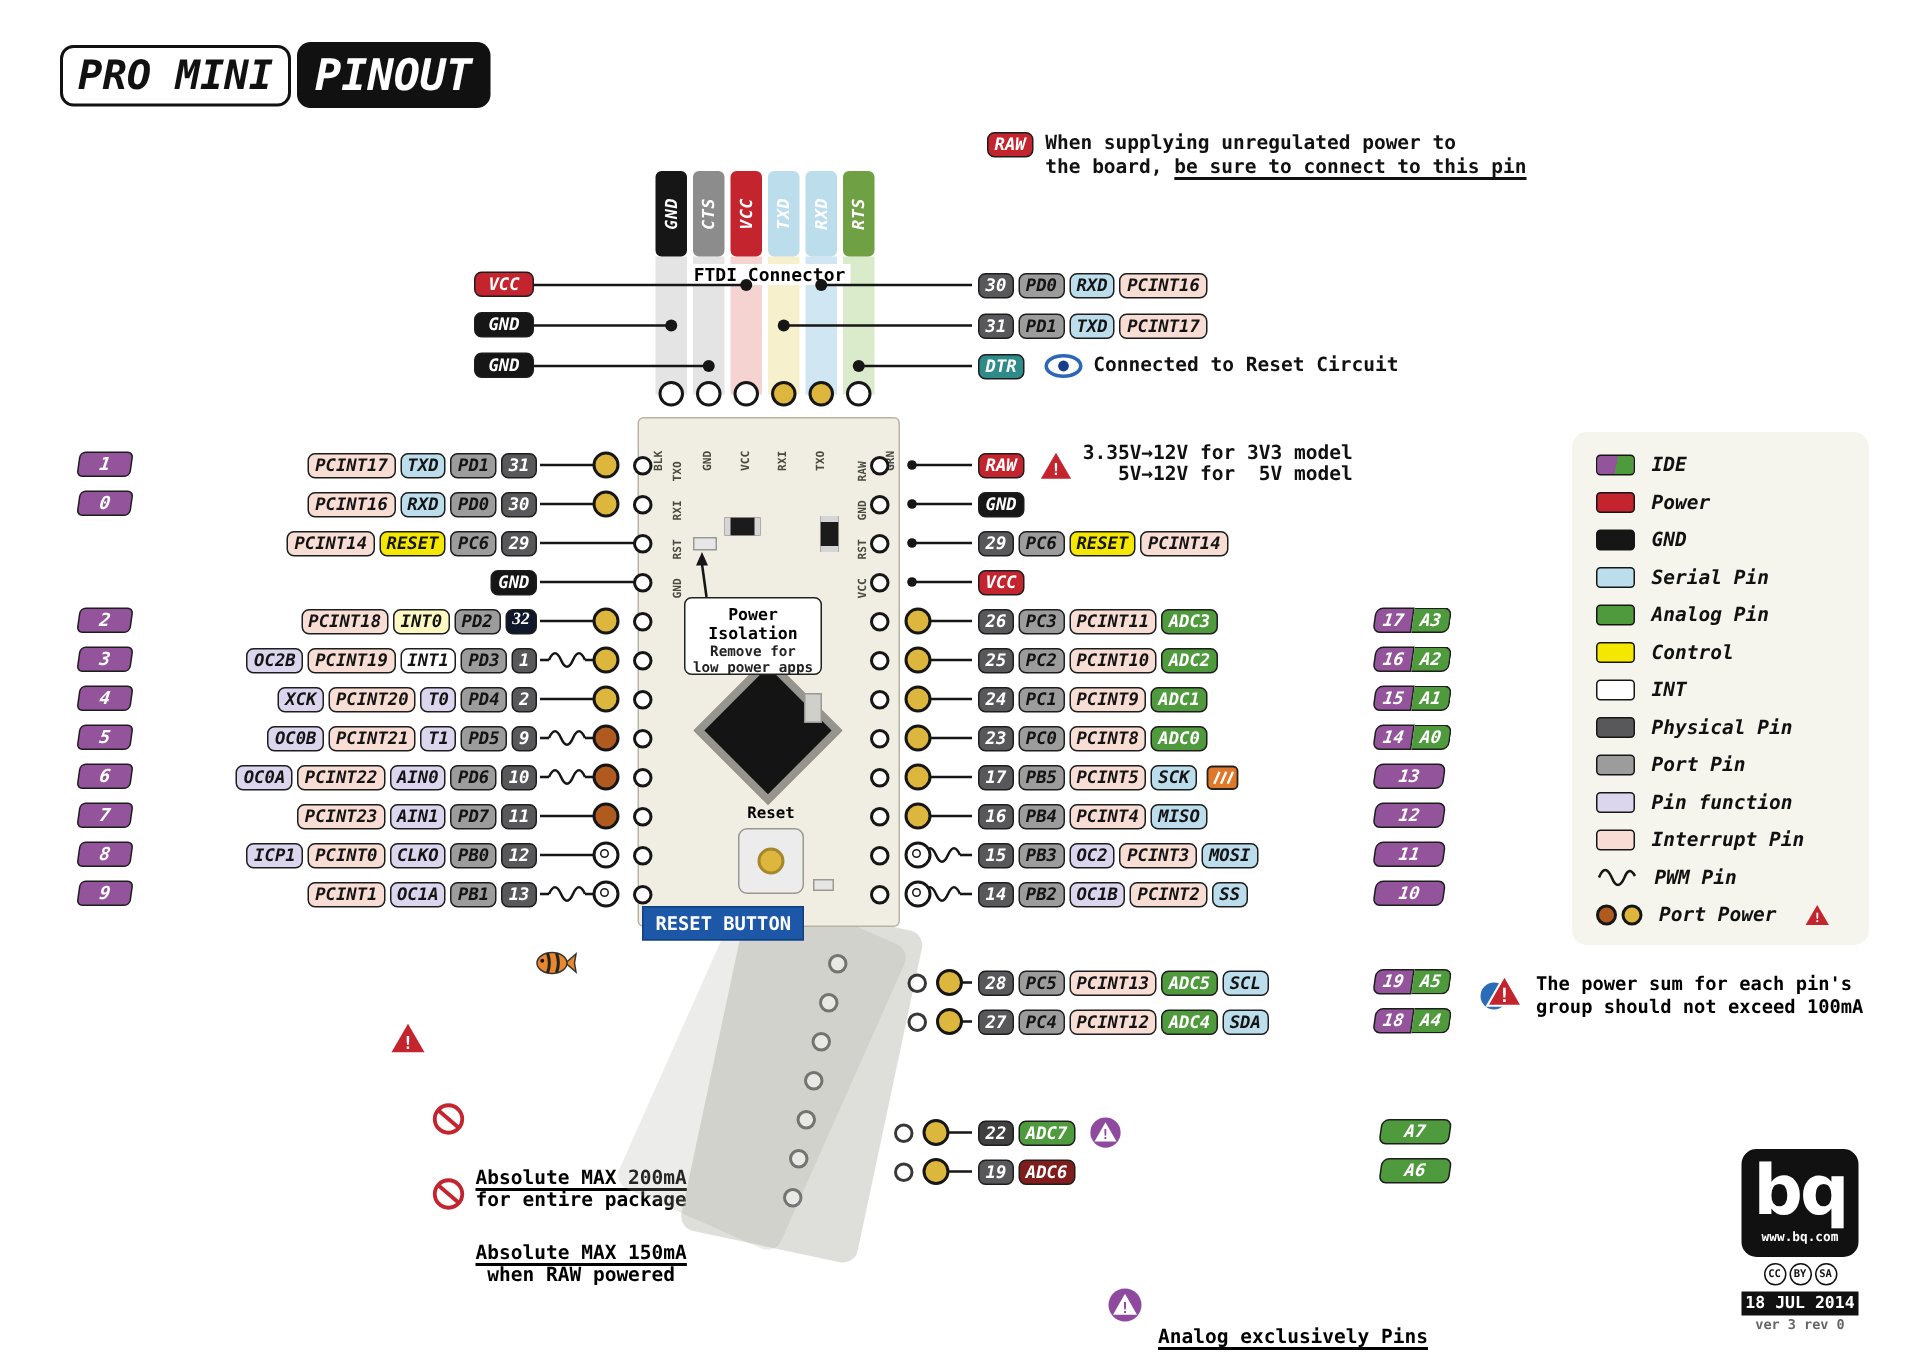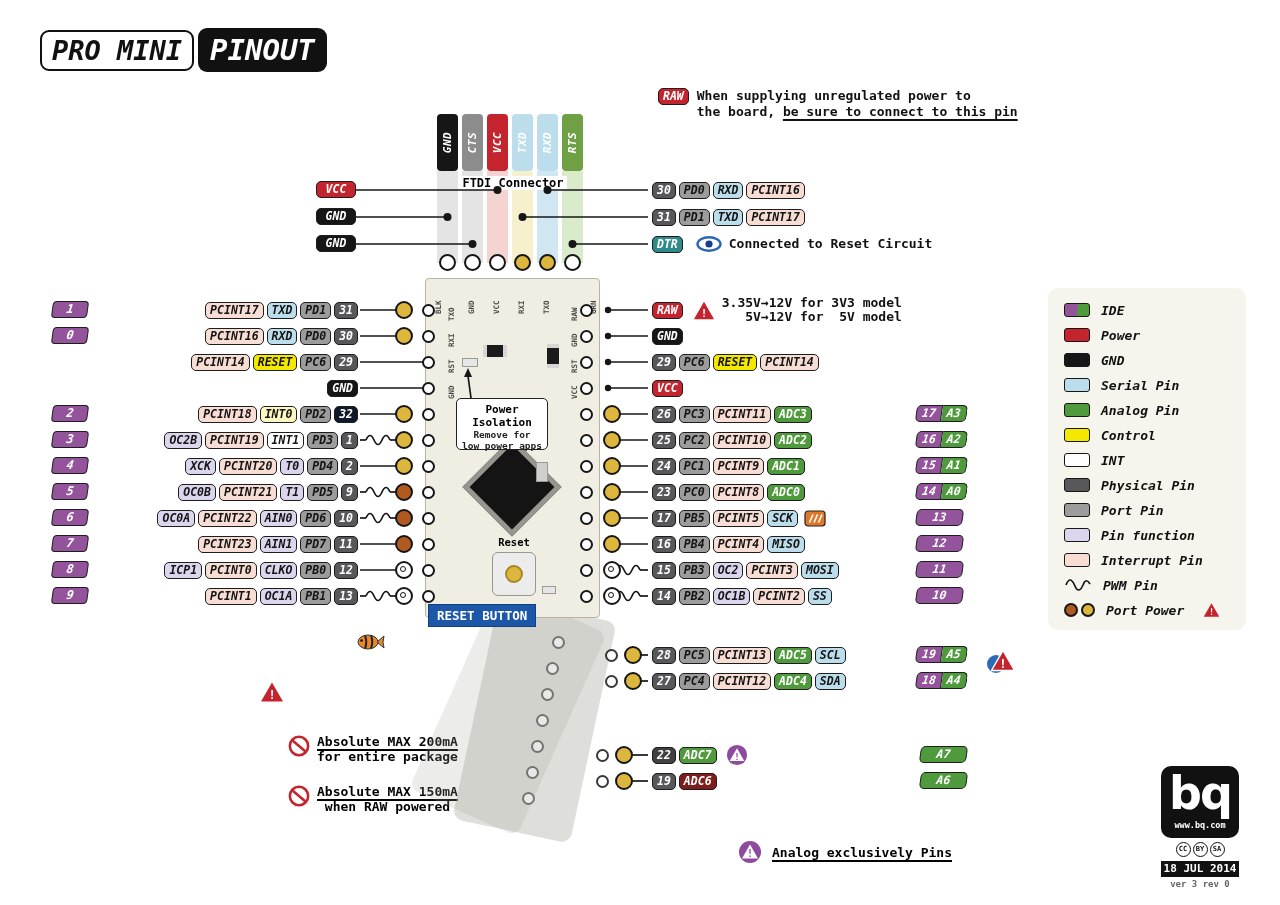"be sure to connect to" .uline { margin-top: none -> 44px }
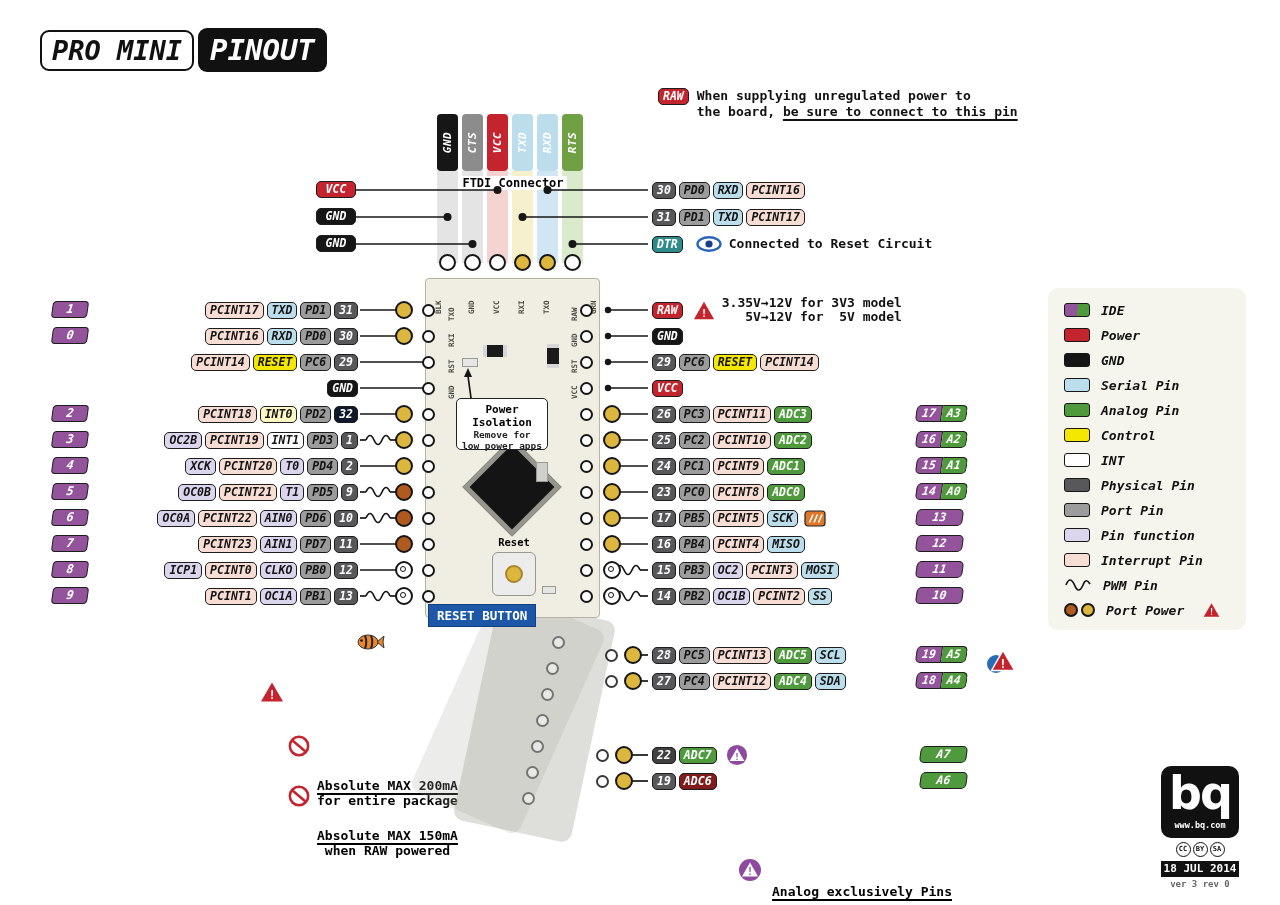"32" span.badge { font-family: none -> Liberation Serif, serif }
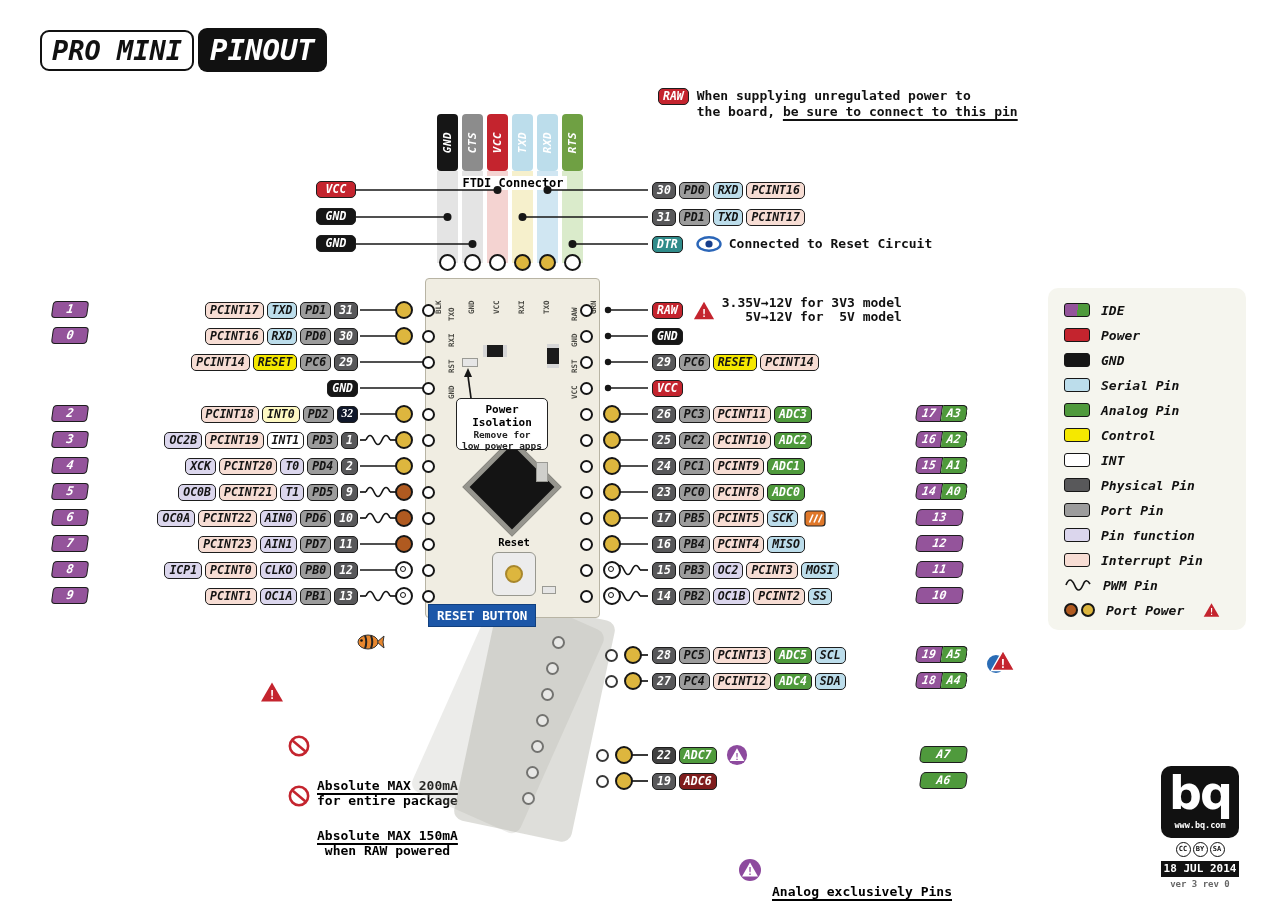"The power sum for each" div.wtext { html: none -> <div> <div>The power sum for each pin's</div> <div>group should not exceed 100mA</div> </div> }
